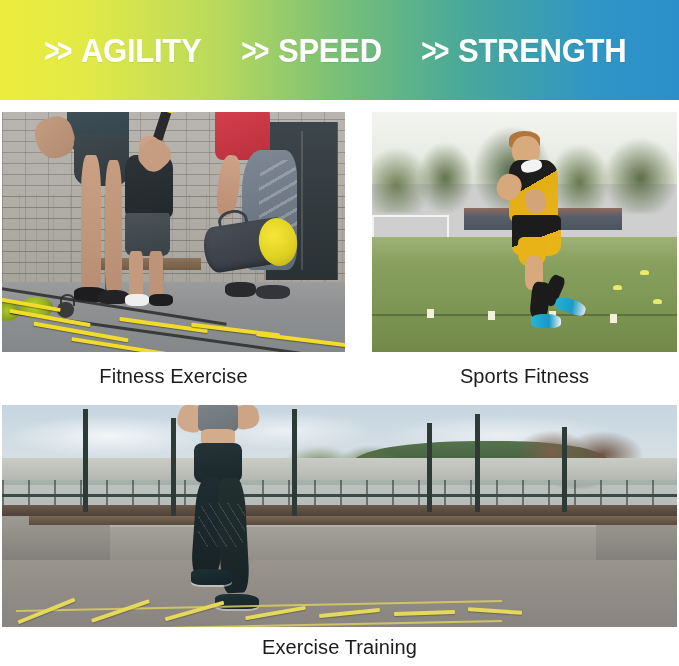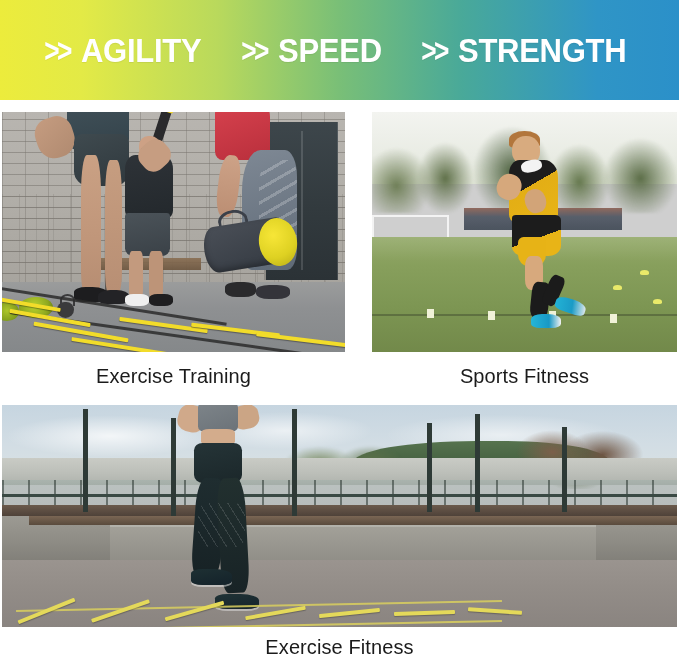"Exercise Training" div.caption { text: Exercise Training -> Fitness Exercise }
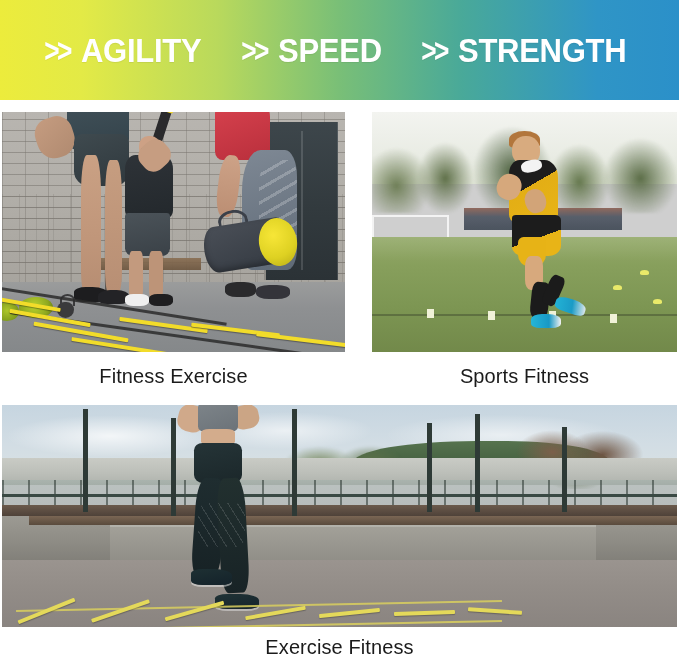"Exercise Fitness" div.caption { text: Fitness -> Training }
